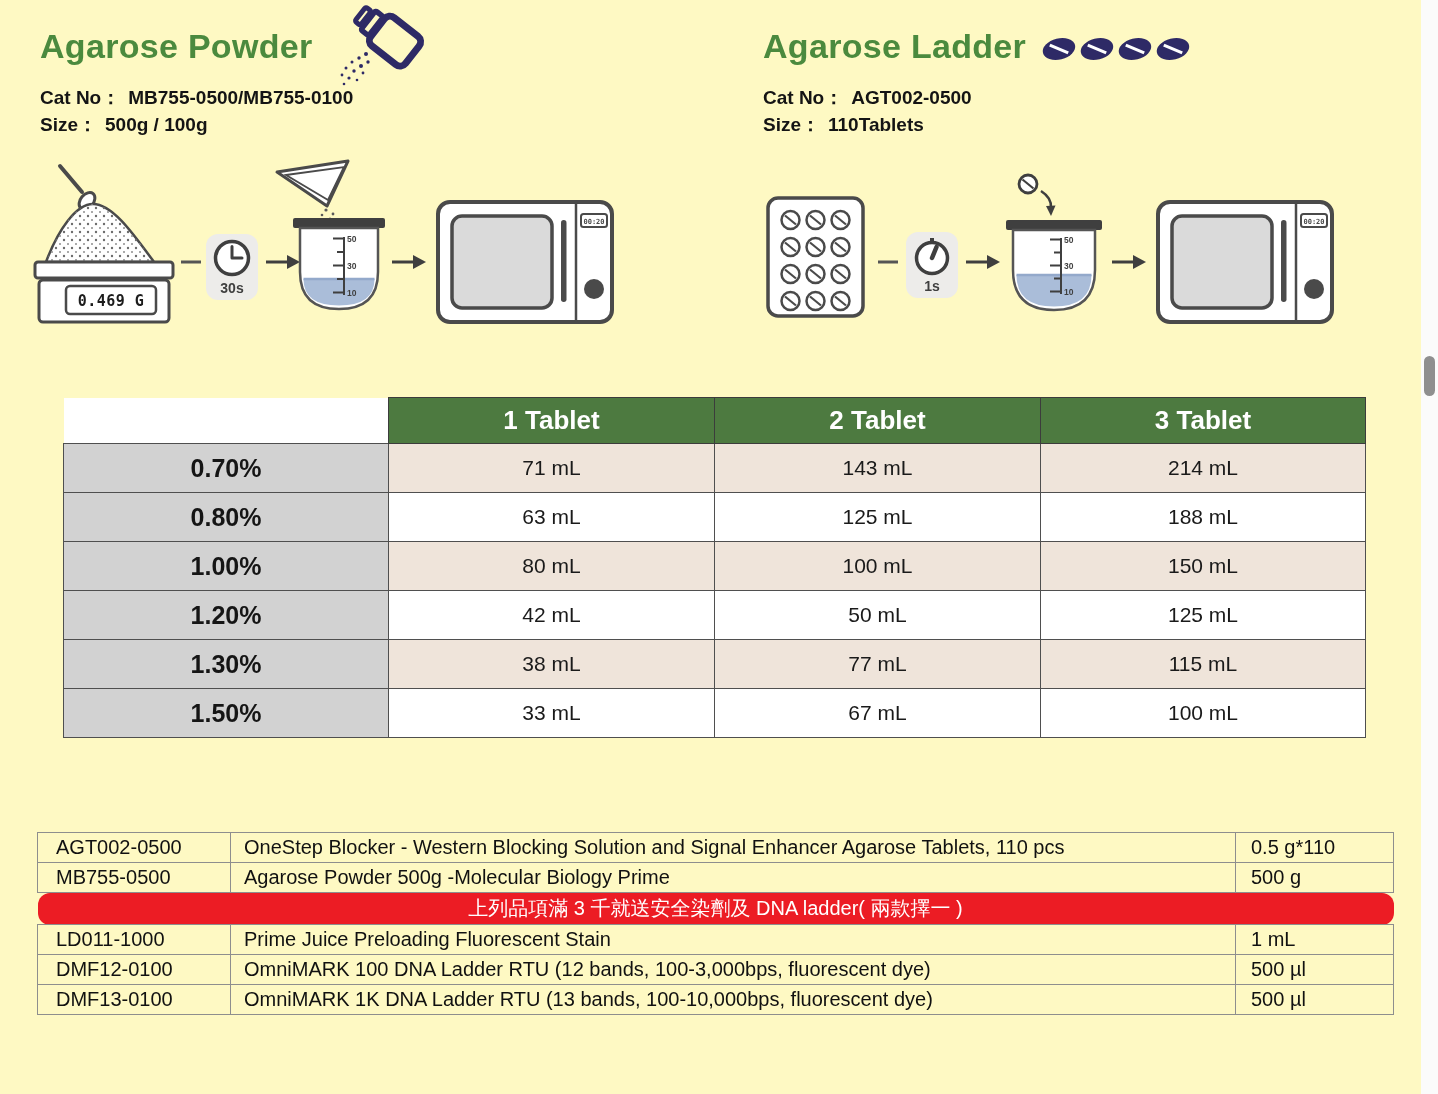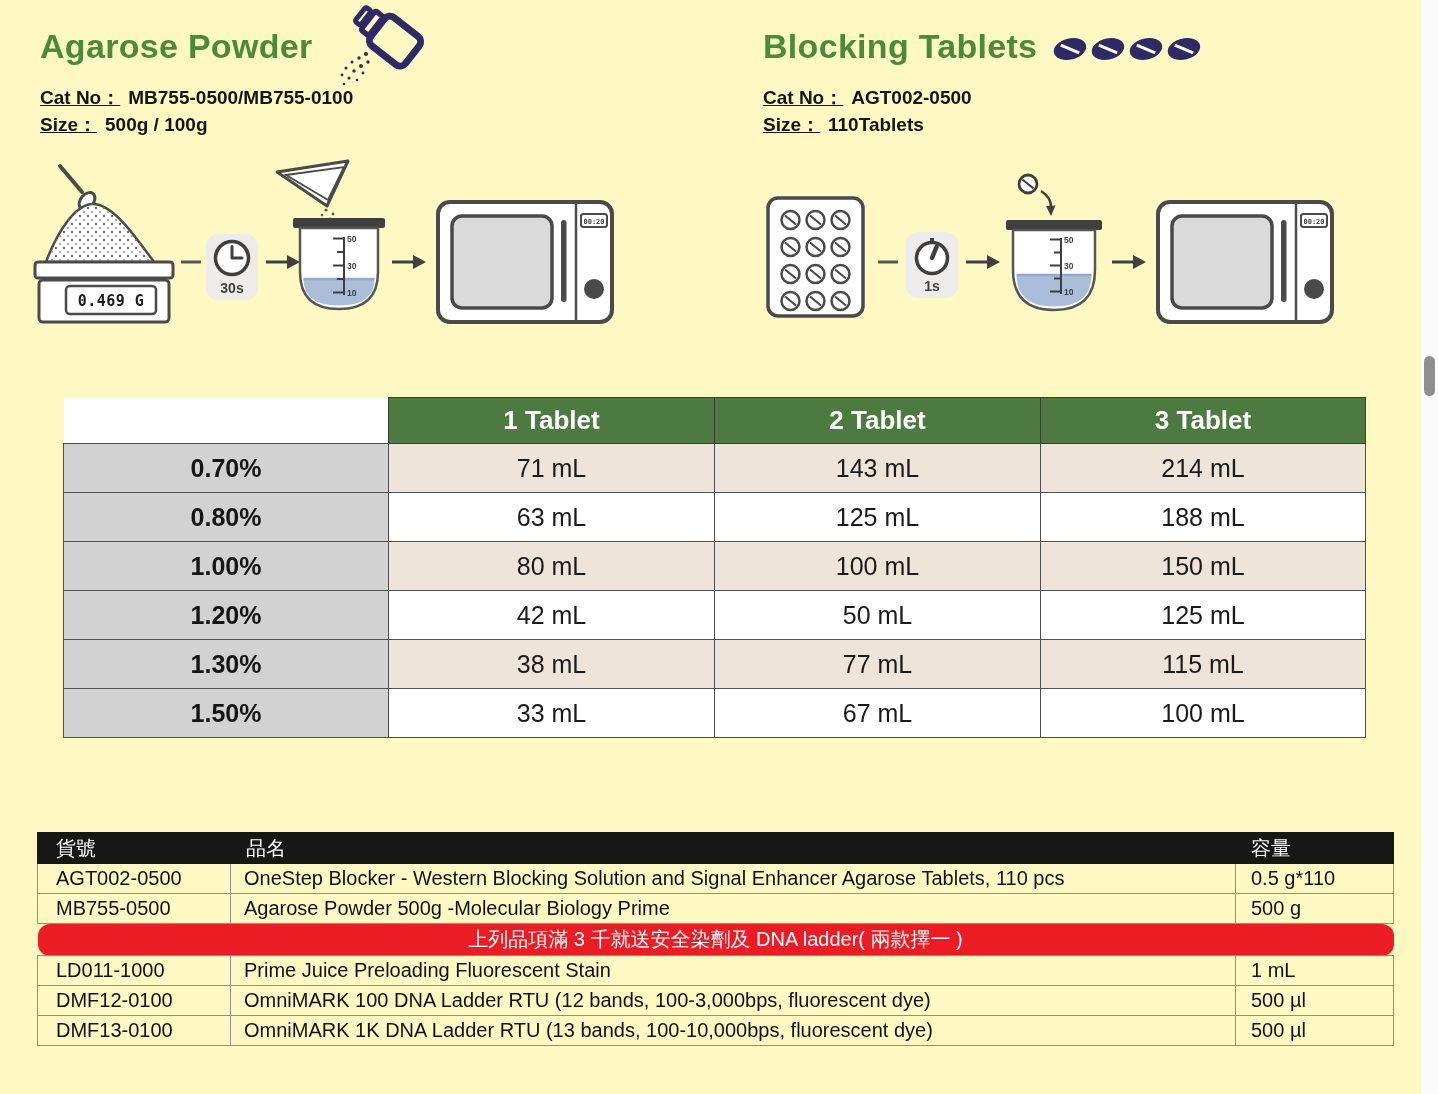"Blocking Tablets" div.title { text: Blocking Tablets -> Agarose Ladder }
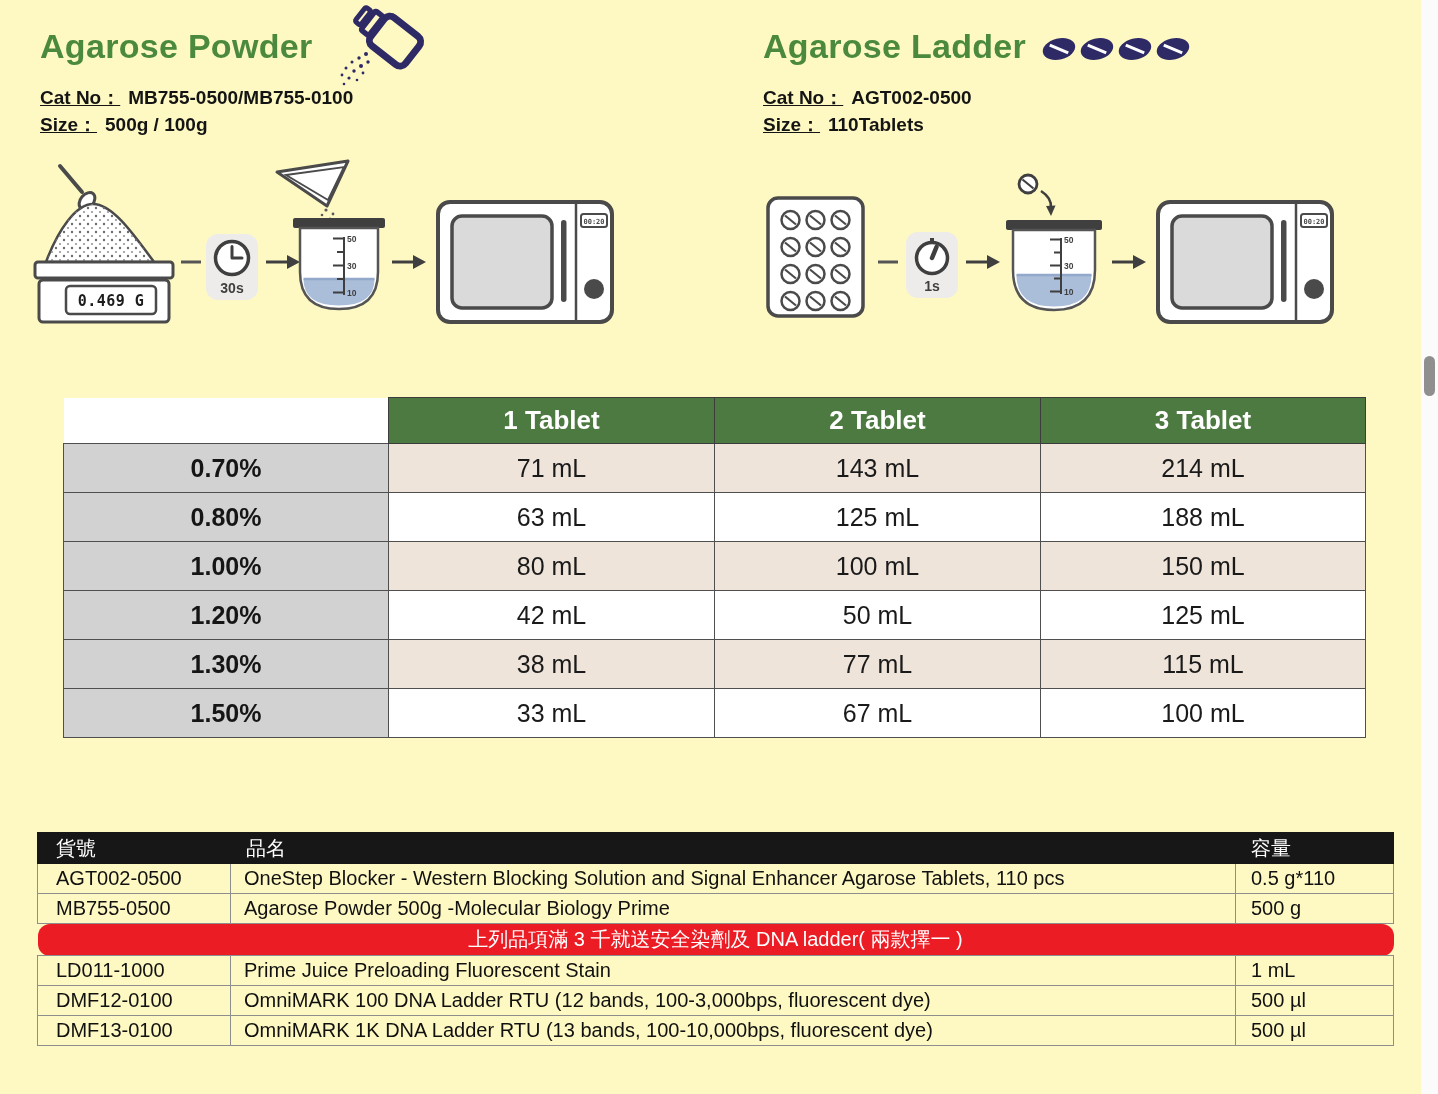"Cat No：" .meta .lbl { text-decoration: underline -> none }
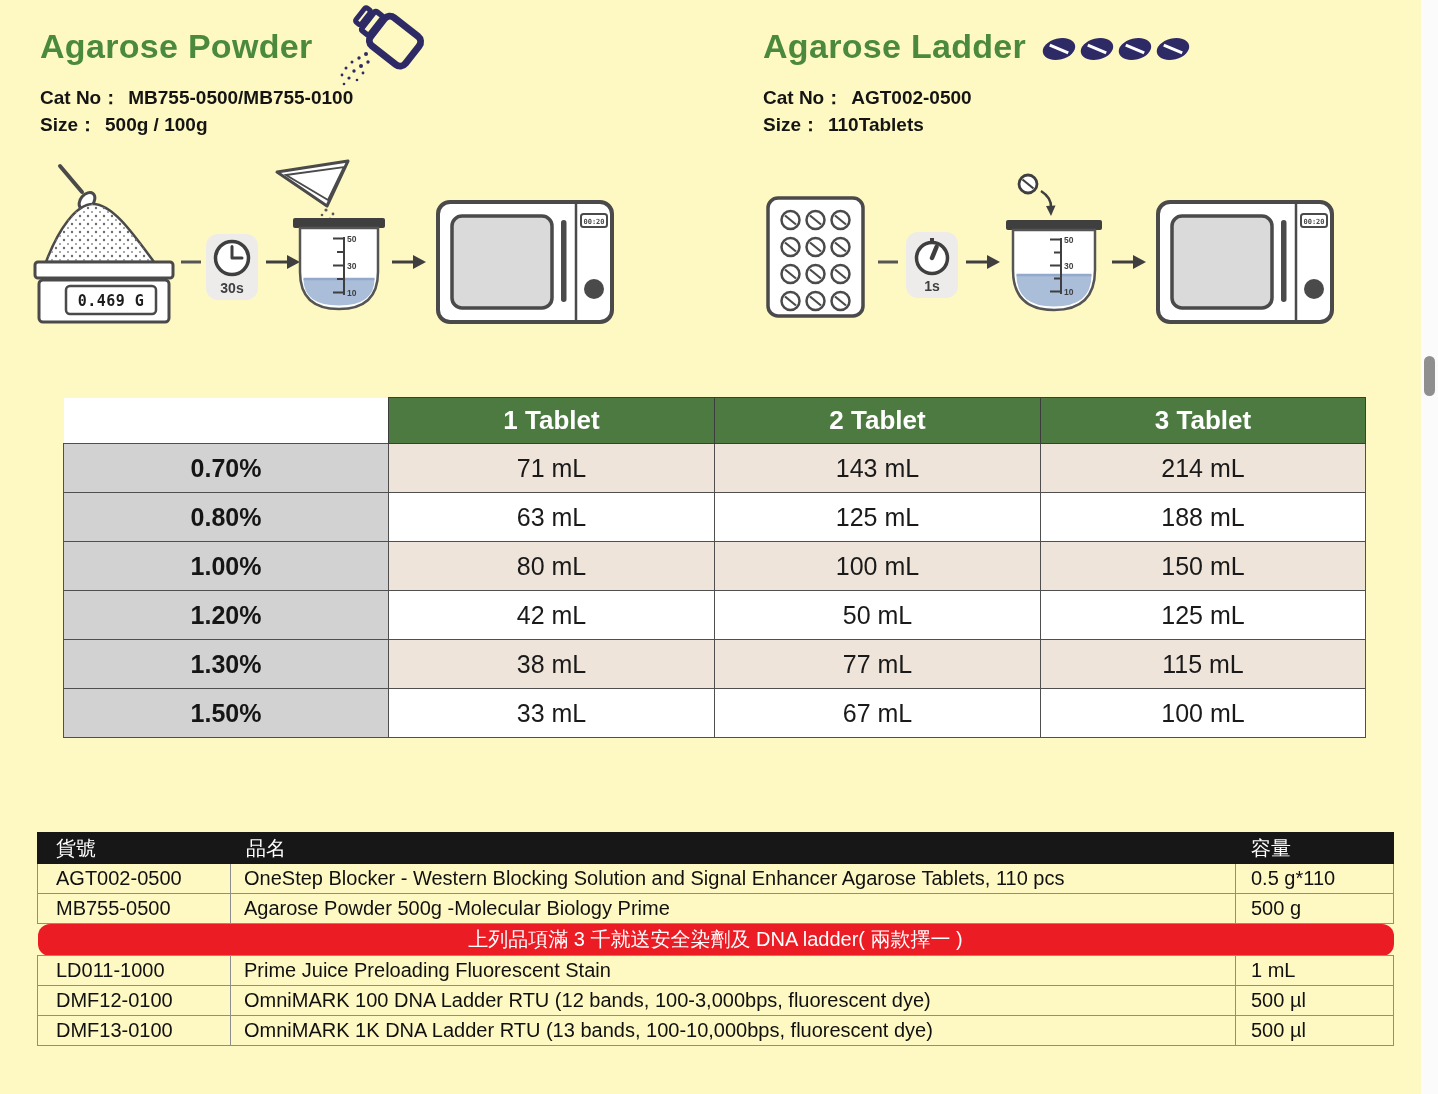"71 mL" .ctable td.val { font-size: 25px -> 21px }
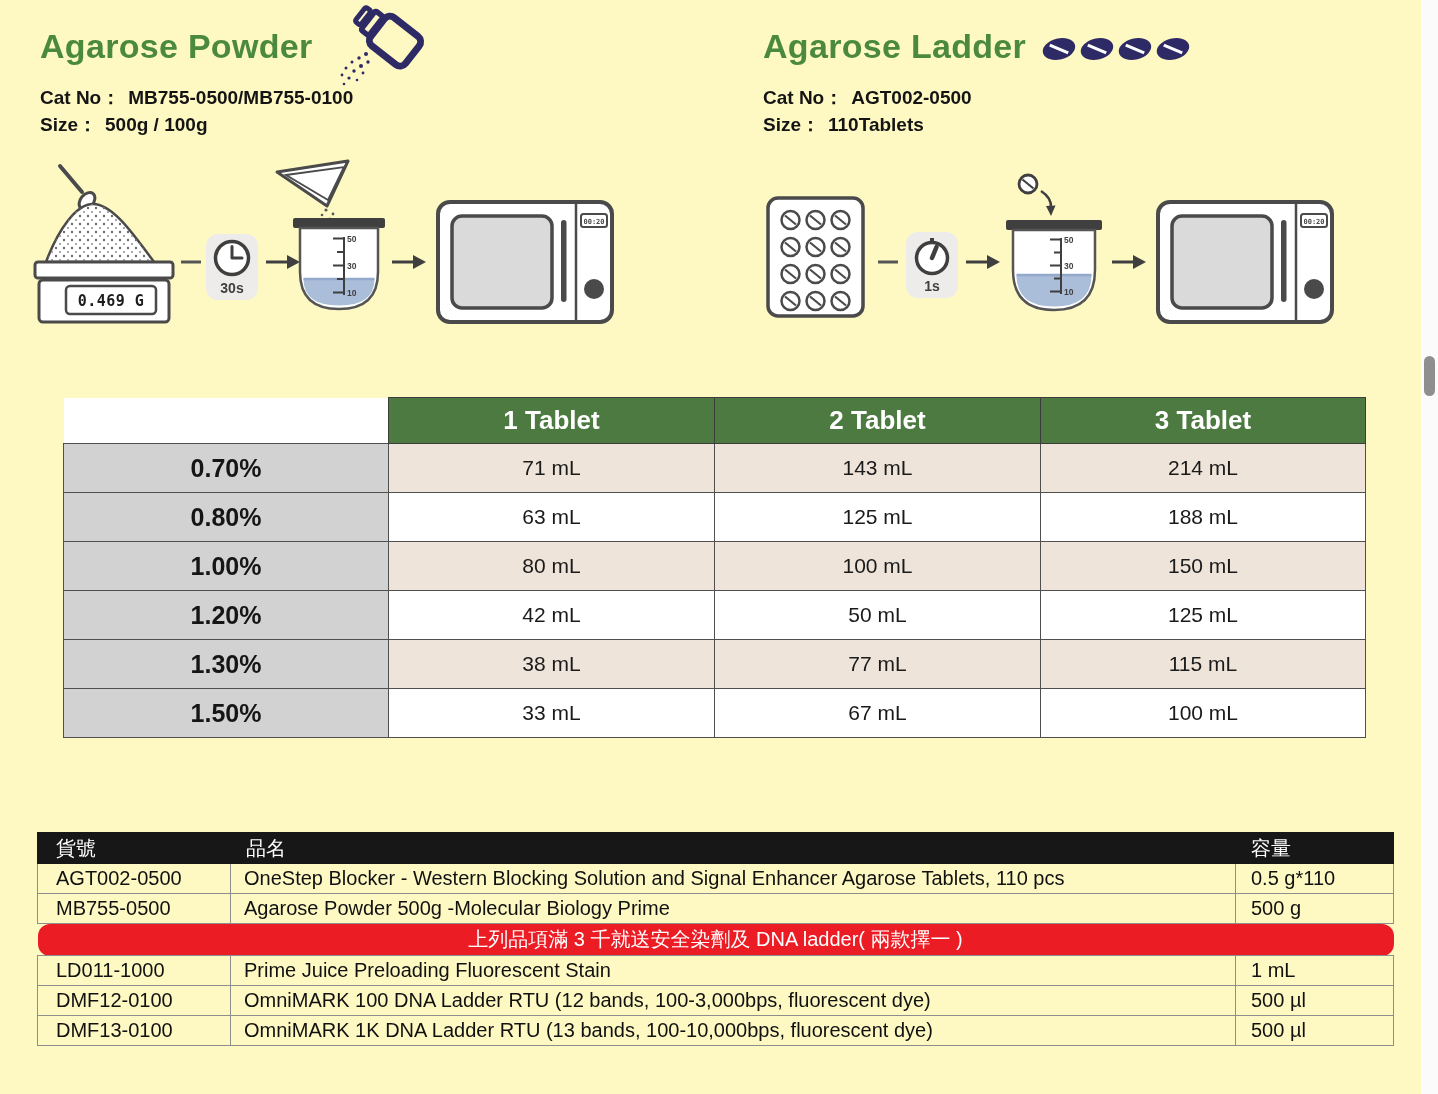"貨號" tr { html: <tr> <th>貨號</th> <th>品名</th> <th>容量</th> </tr> -> none }
